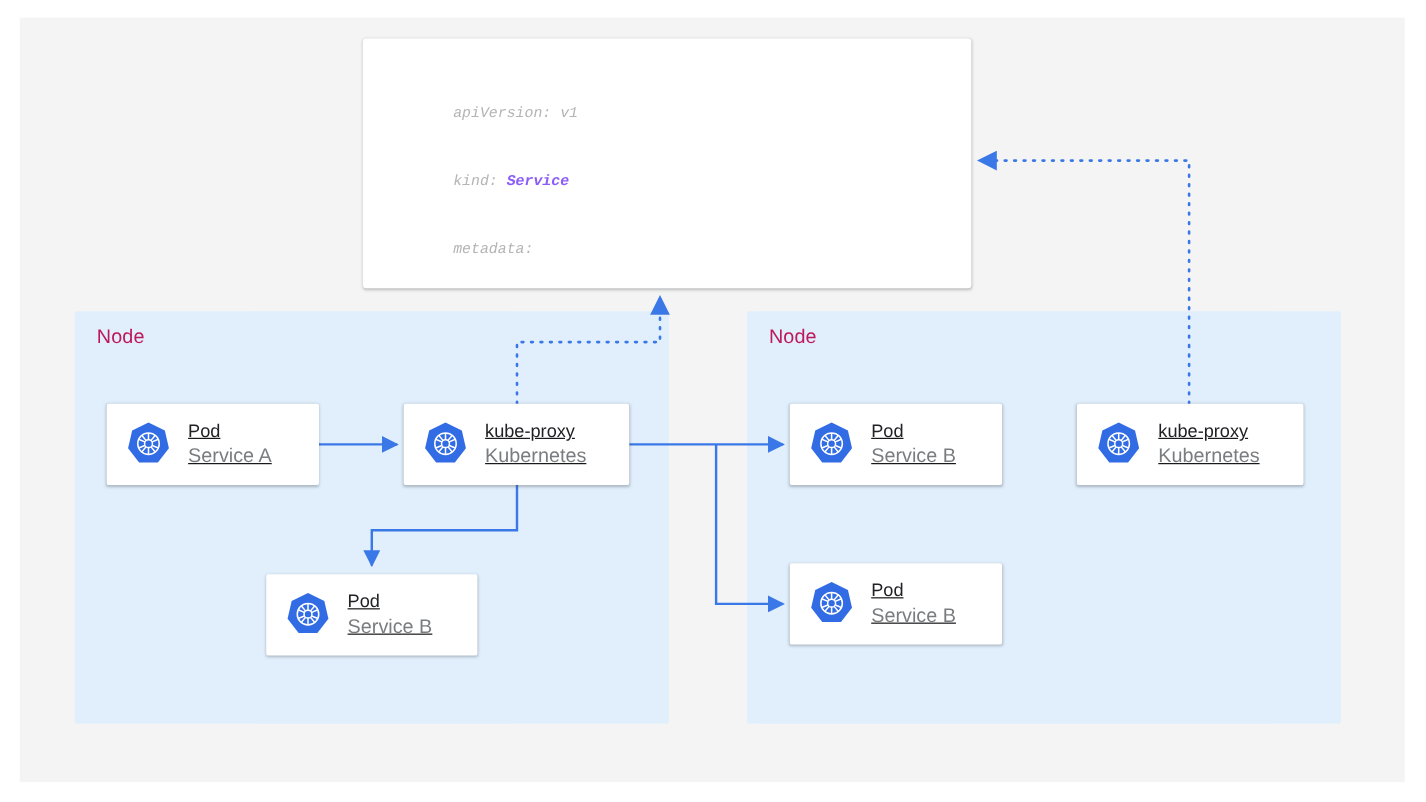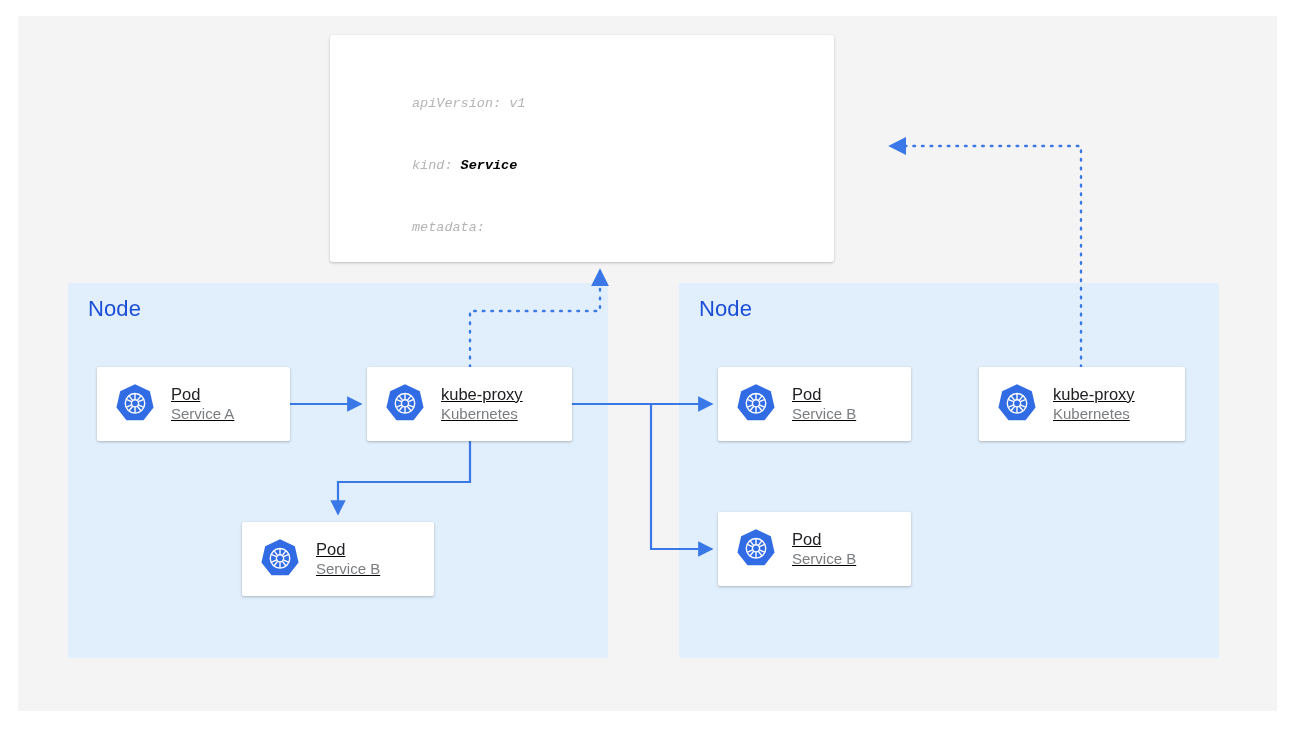"apiVersion: v1" #yaml-card { width: 504px -> 553px }
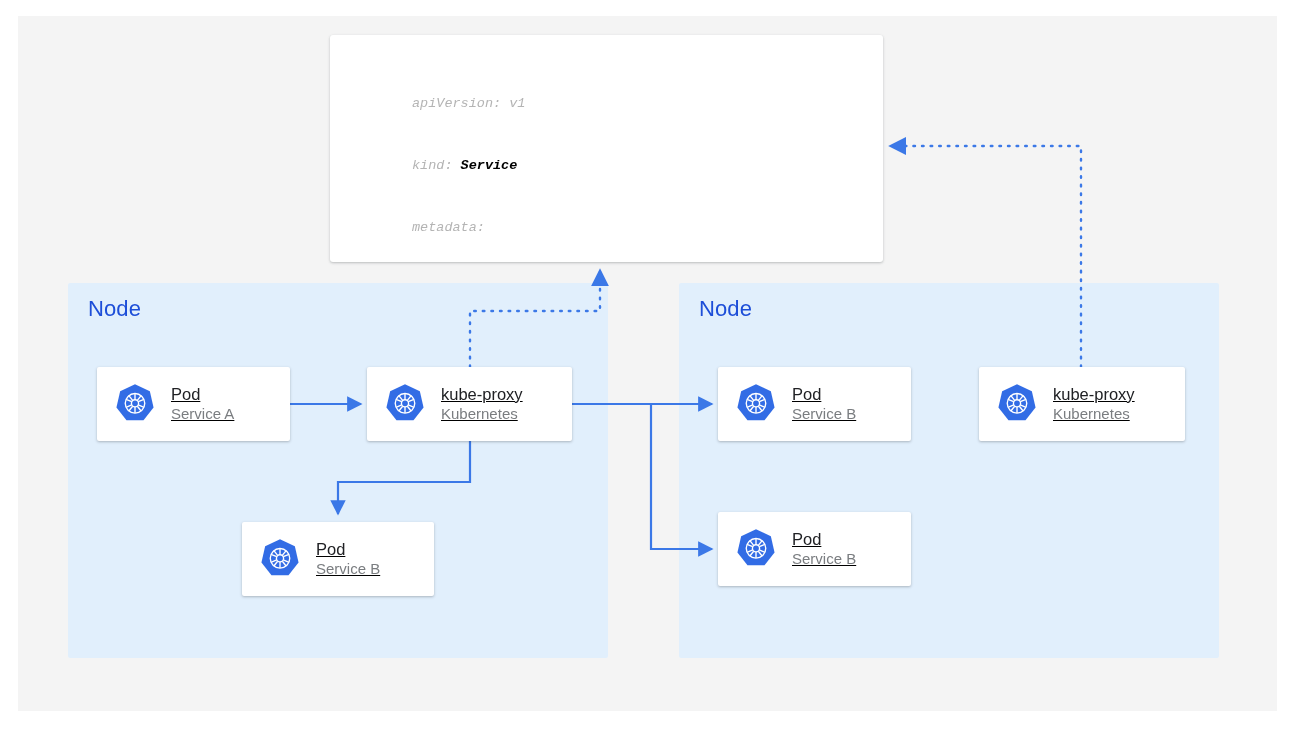"Service" #yaml-text .bold { color: #000000 -> #8b5cf6 }
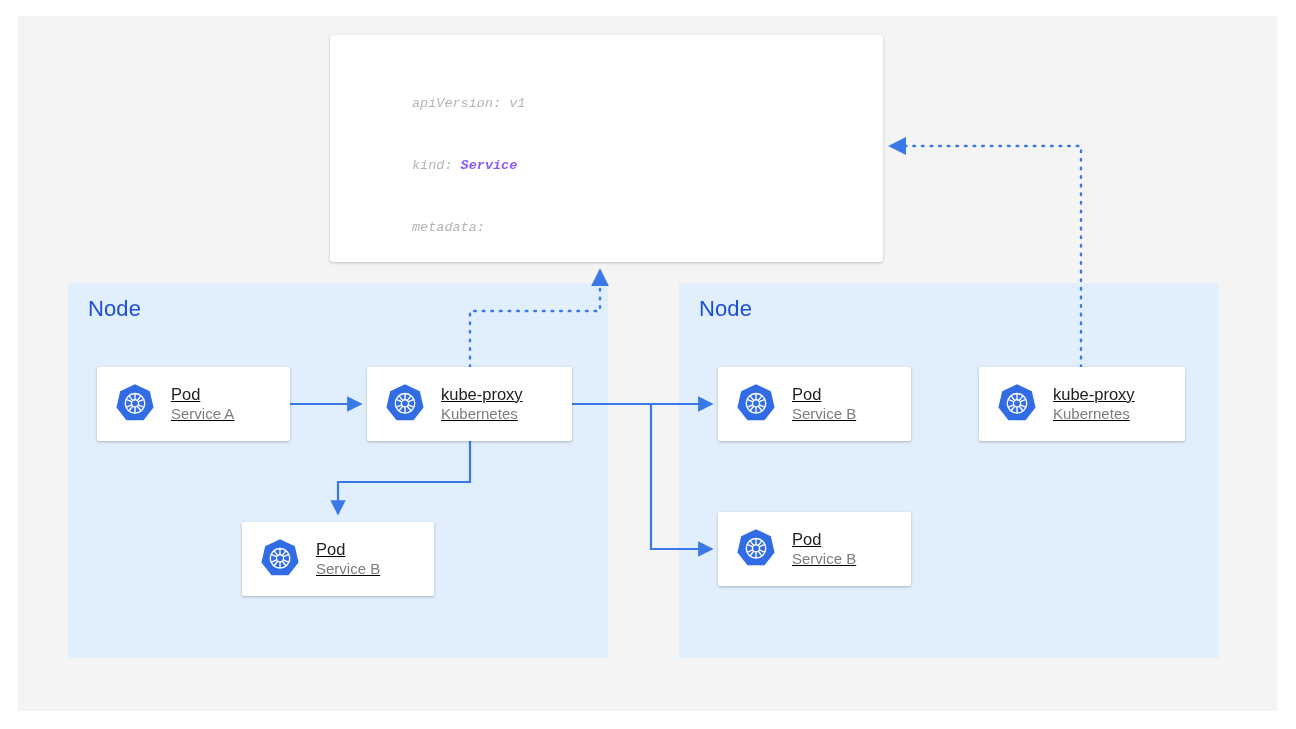"Node" .node-label { color: #1d4ed8 -> #be185d; font-size: 22px -> 18px }
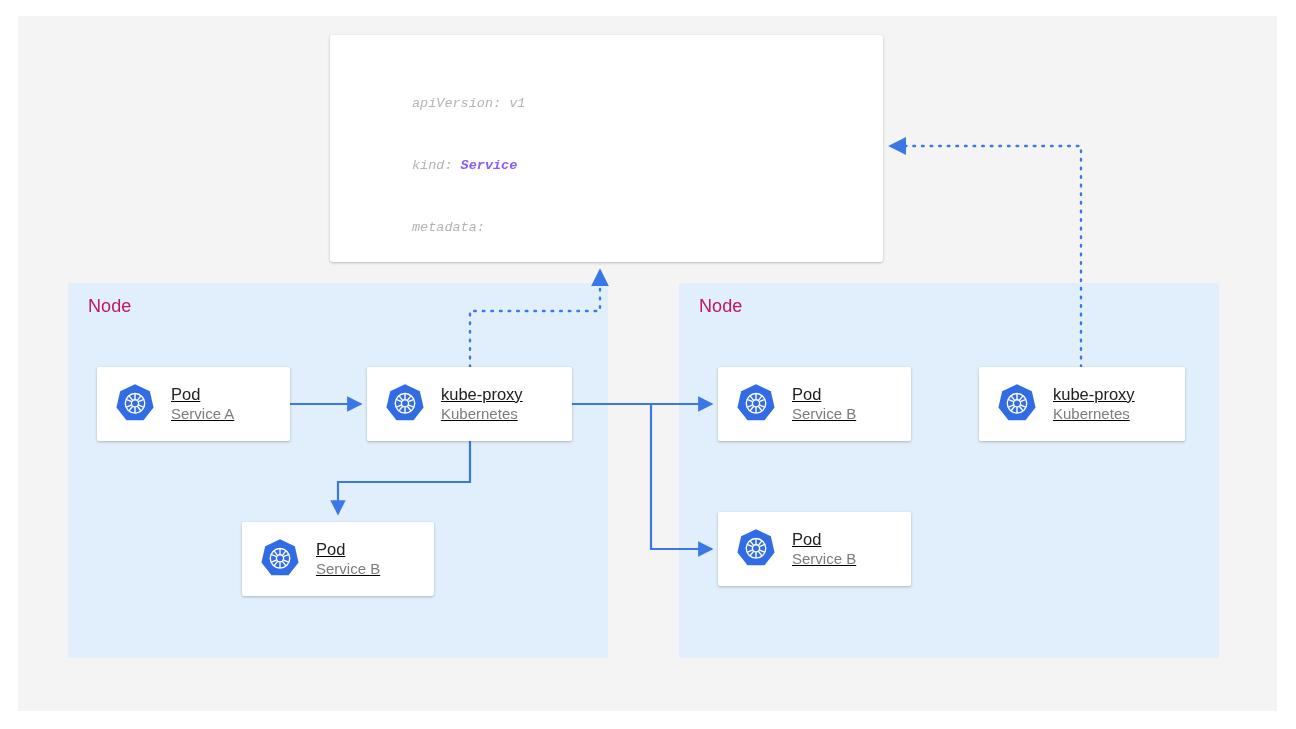"Service A" .card-sub { font-size: 15px -> 18px }
